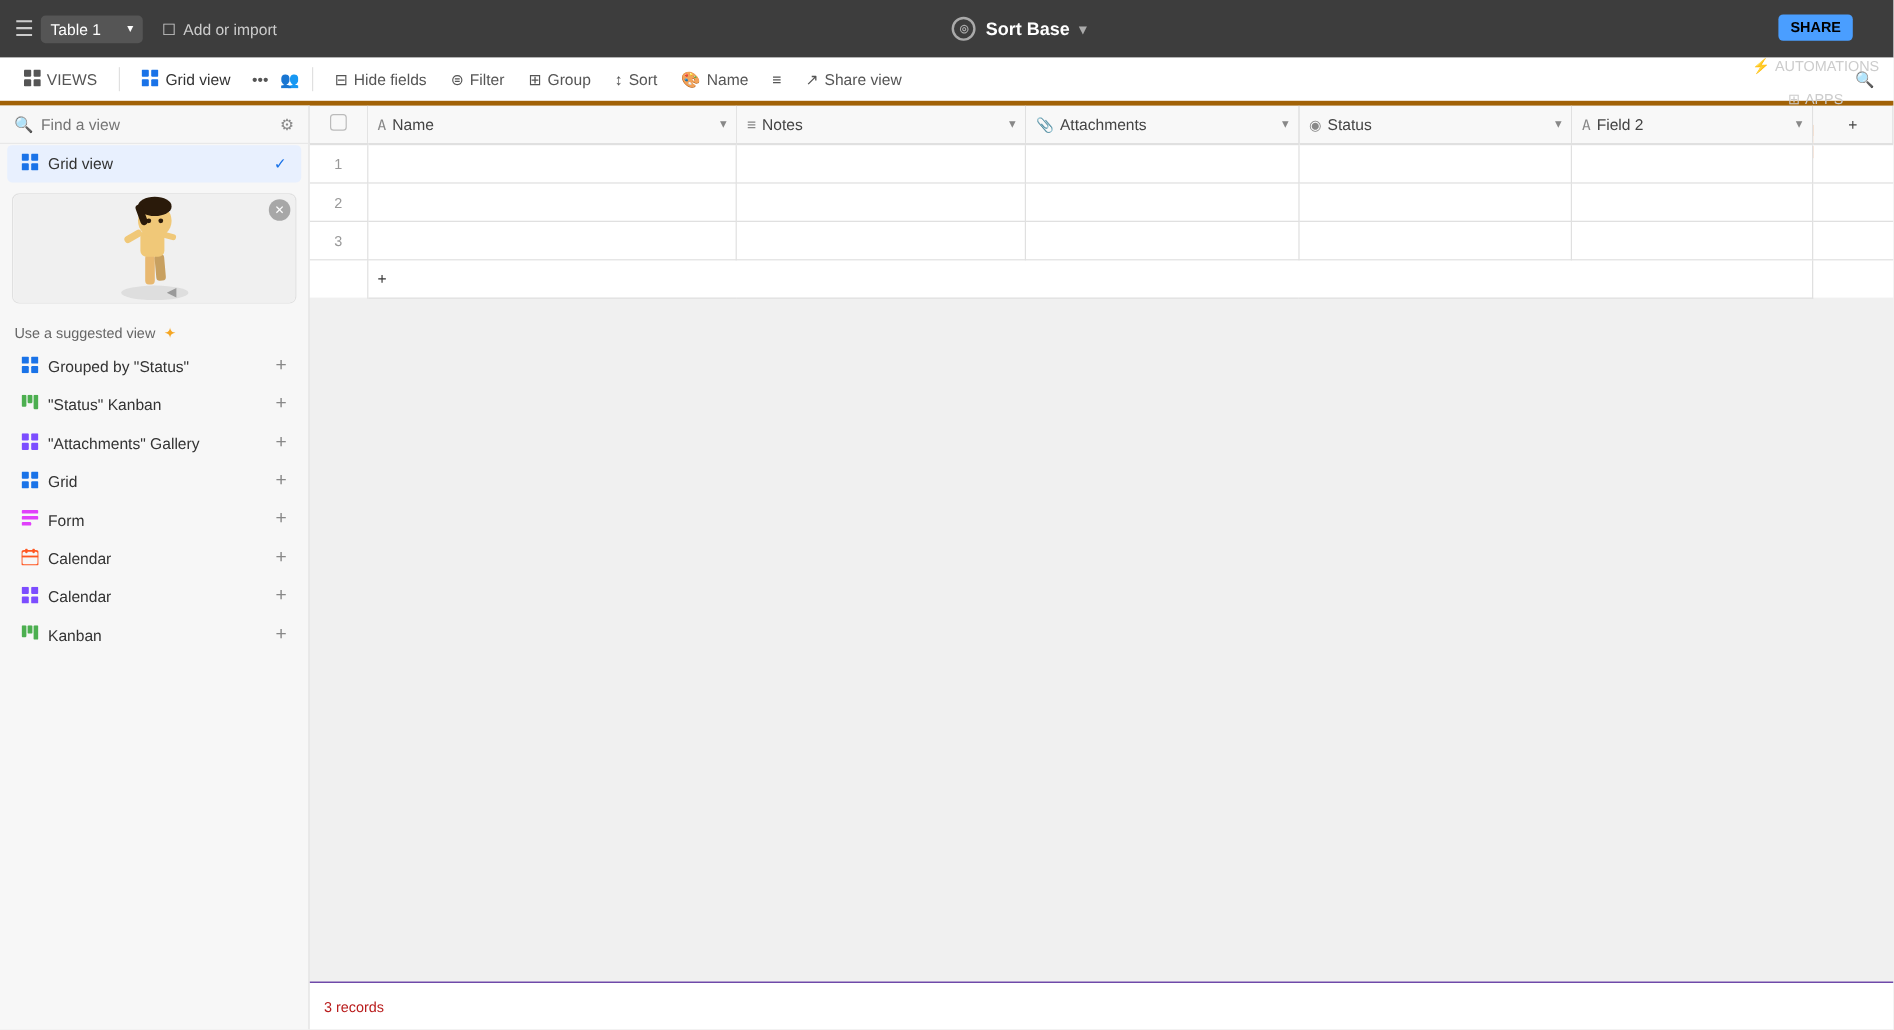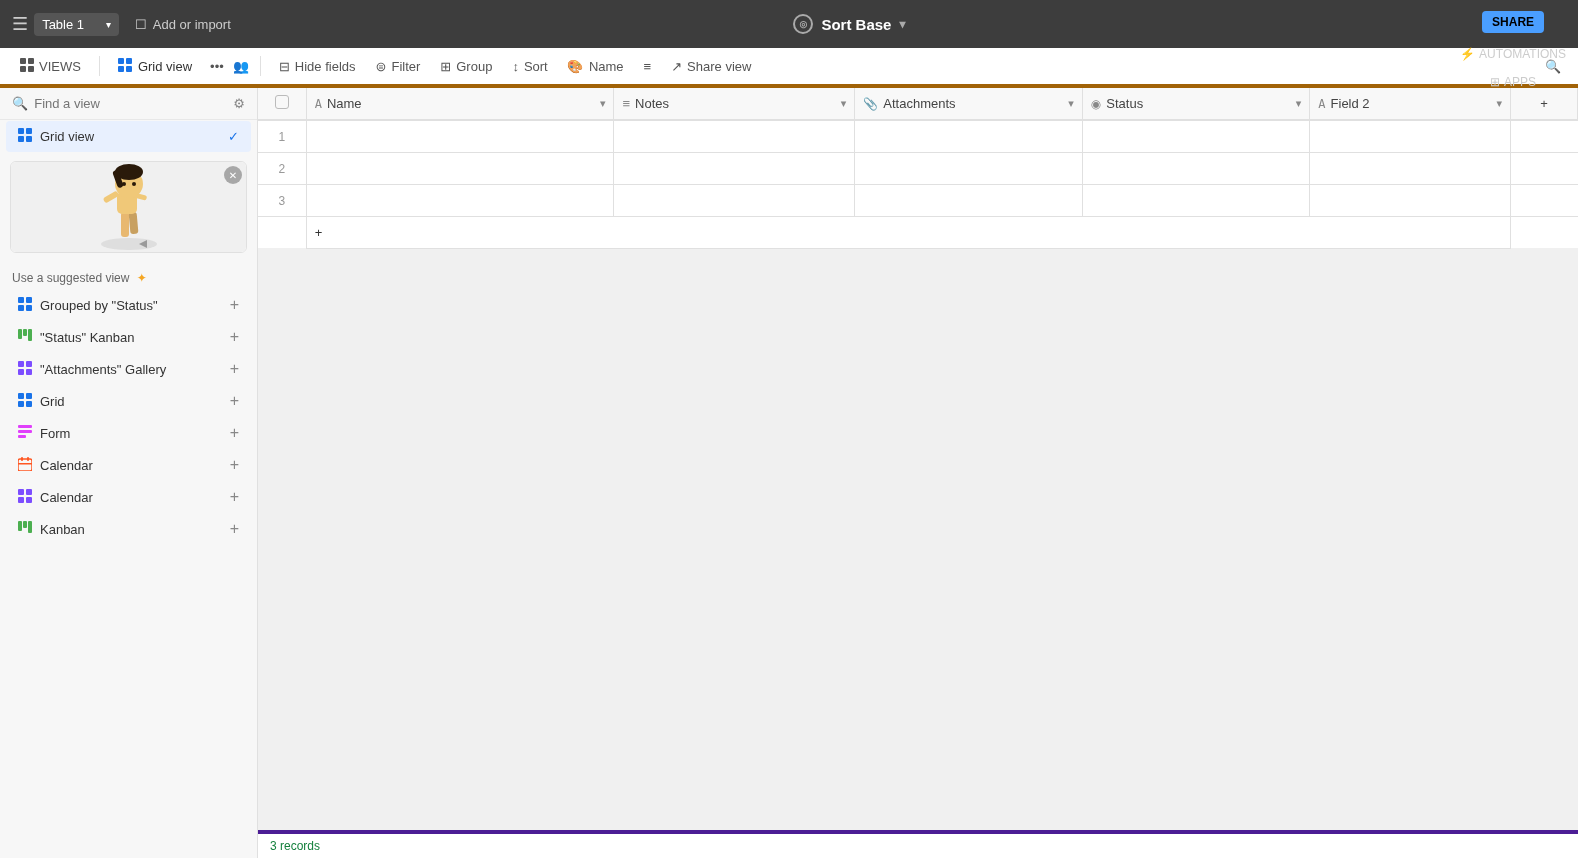"3 records" .grid-footer { border-top: 4px solid #4c1d95 -> 1px solid #4c1d95; color: #15803d -> #b91c1c; height: 28px -> 40px }
